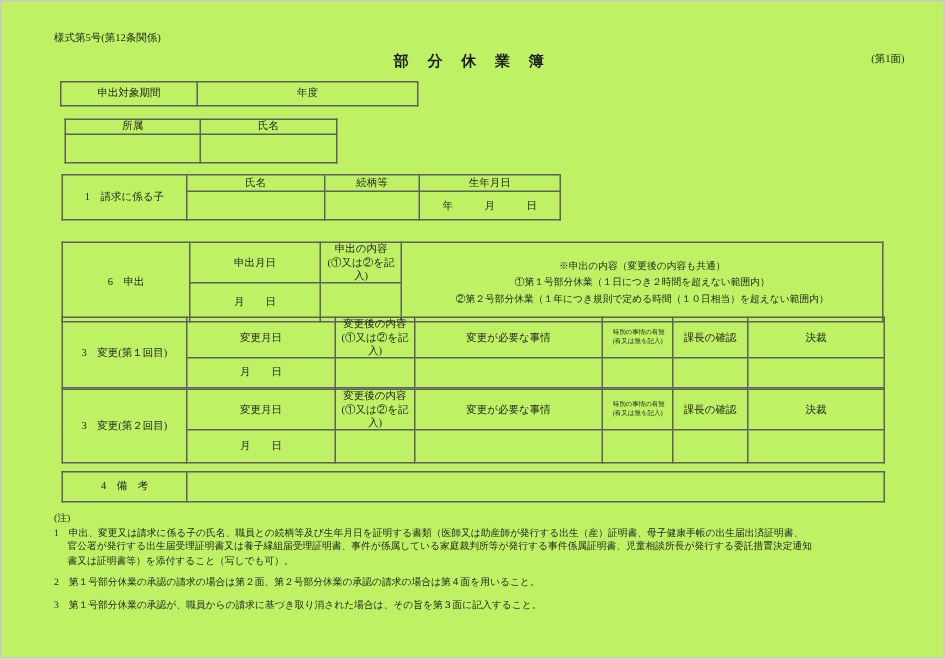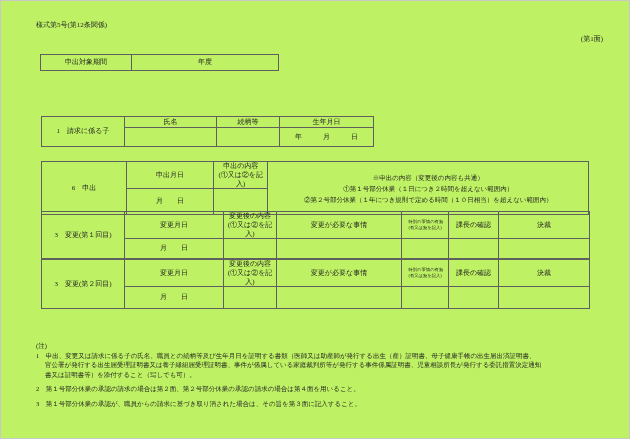"部 分 休 業 簿" div.title { html: none -> <div>部 分 休 業 簿</div> }
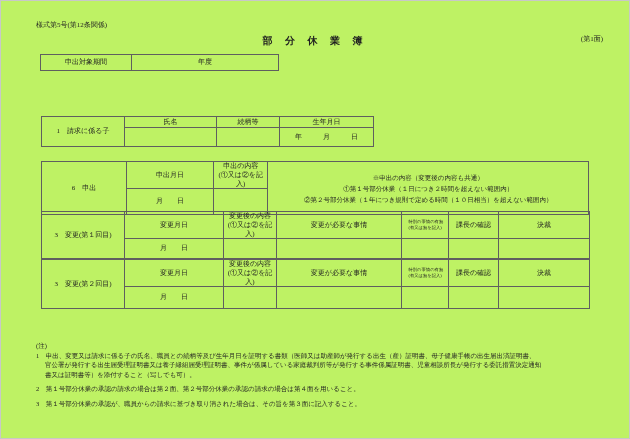"所属" table.tbl { html: none -> <table> <tbody> <tr> <td>所属</td> <td>氏名</td> </tr> <tr> <td></td> <td></td> </tr> </tbody> </table> }
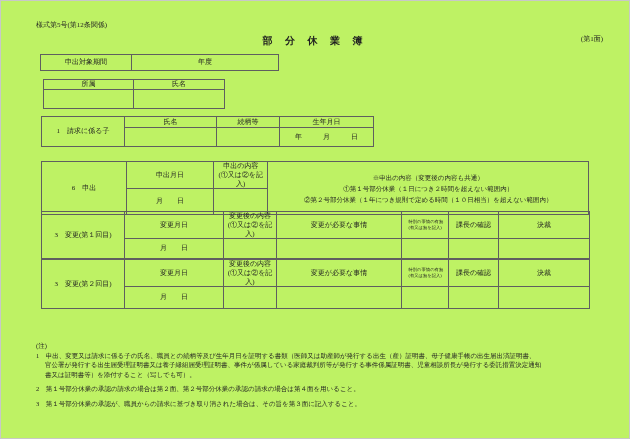"4 備 考" table.tbl { html: none -> <table> <tbody> <tr> <td>4 備 考</td> <td></td> </tr> </tbody> </table> }
